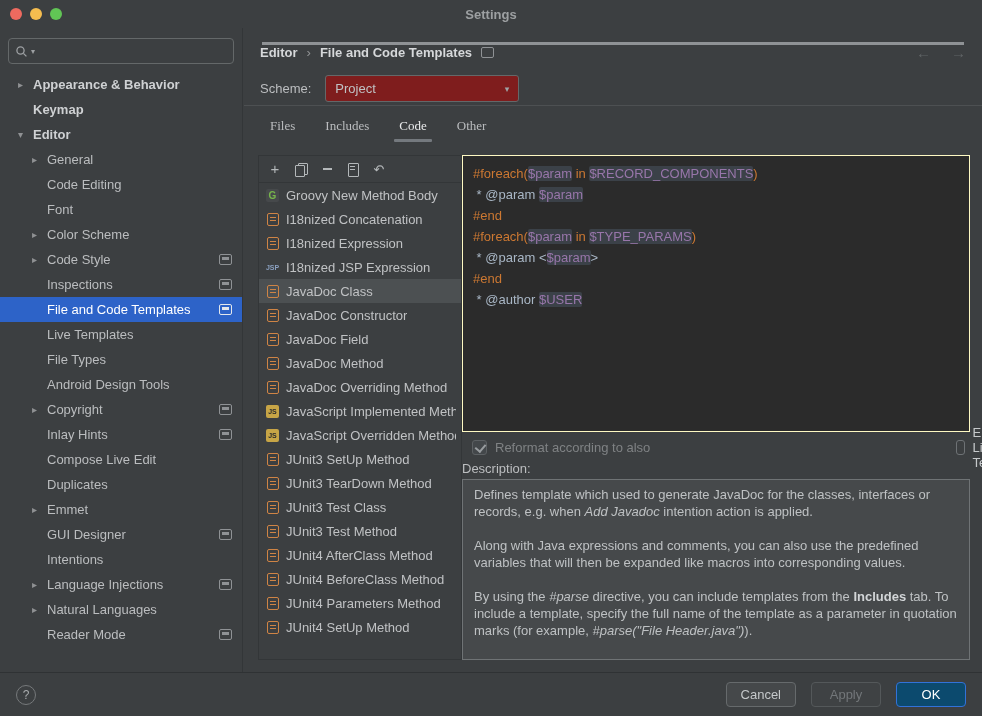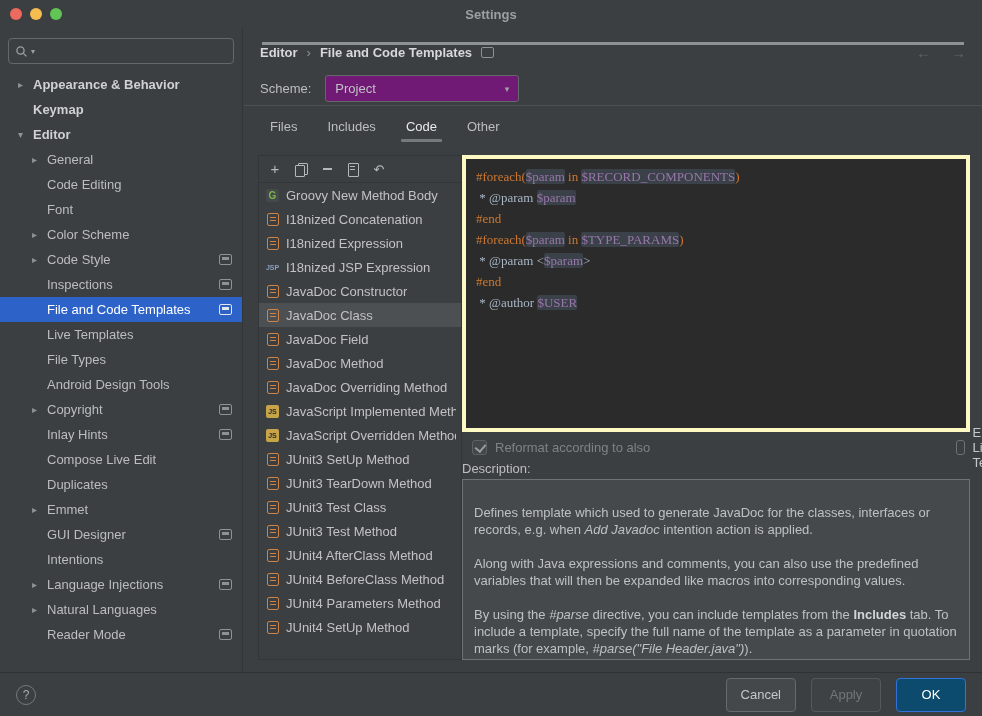"Project" .combo { background: #701a75 -> #7f1d1d }
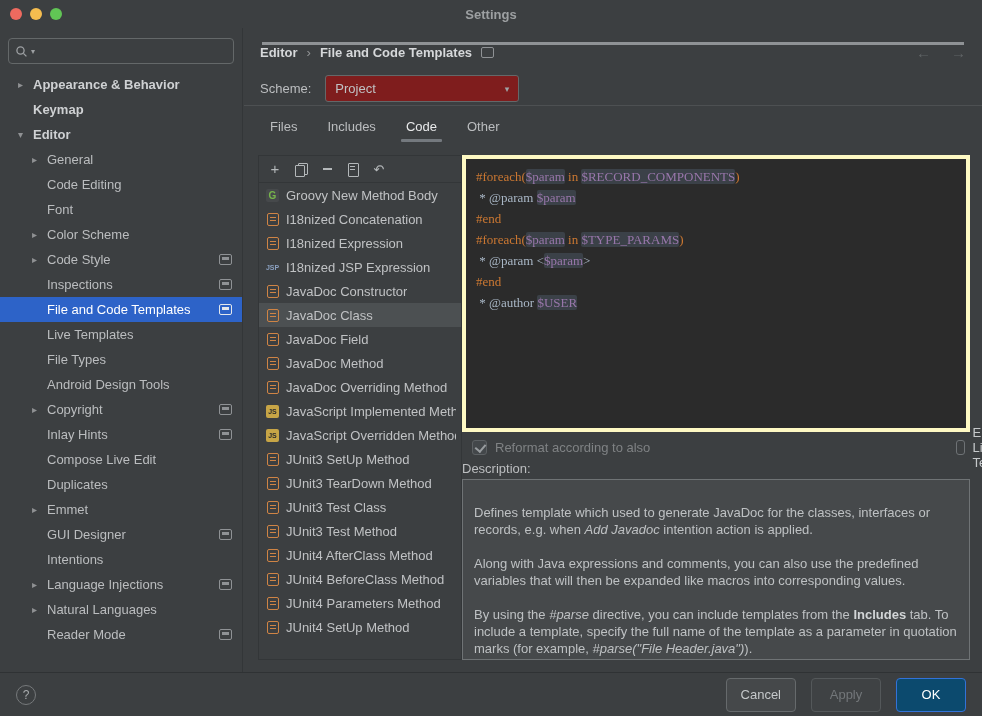"Files" .tabs { font-family: none -> Liberation Serif, serif }
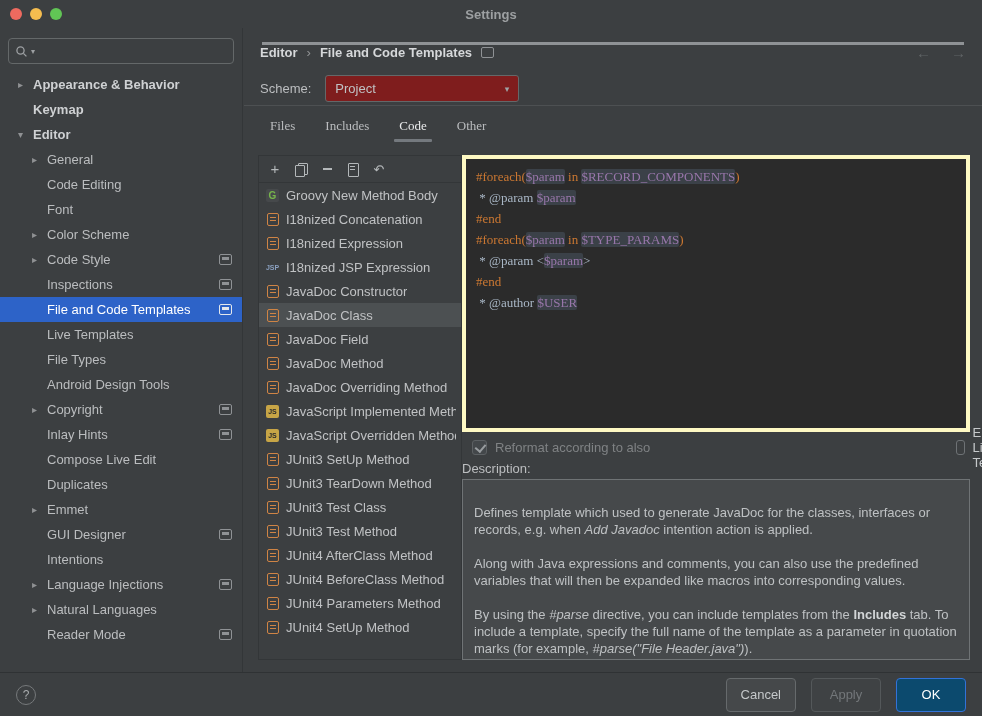"#foreach($param in $RECORD_COMPONENTS)" .editor { border: 4px solid #fef9c3 -> 1px solid #fef9c3; font-family: Liberation Serif, serif -> Liberation Sans, sans-serif }
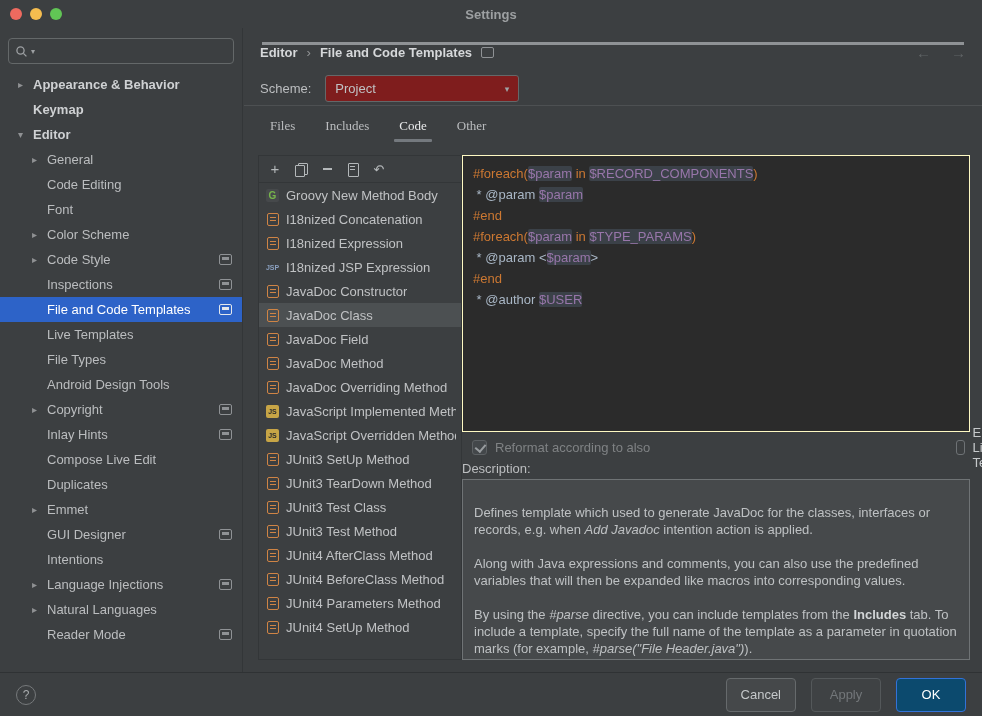"JavaDoc Constructor" div.titem { order: before "JavaDoc Class" -> after "JavaDoc Class" }
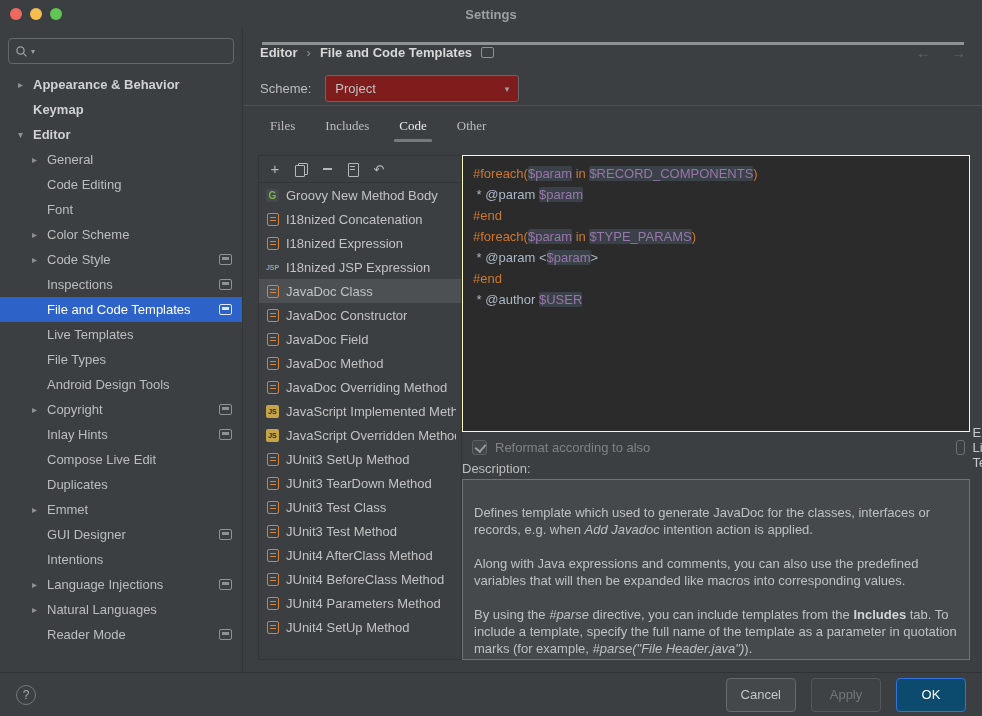"Defines template which used to" .descbox { padding: 24px 11px -> 6px 11px }
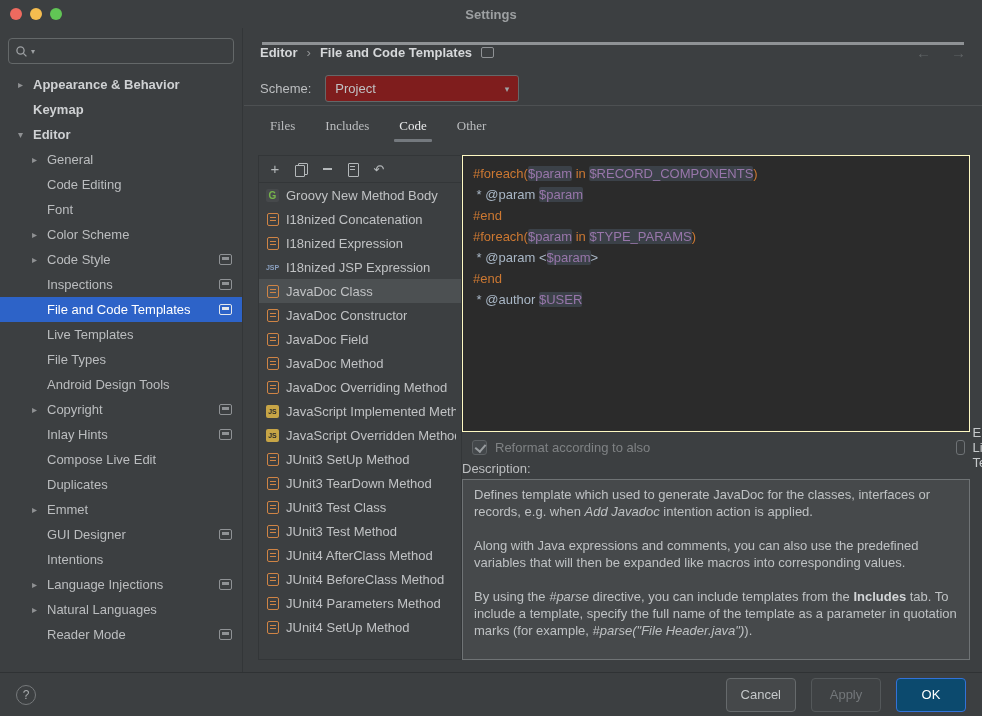"Cancel" .btn { height: 34px -> 25px }
